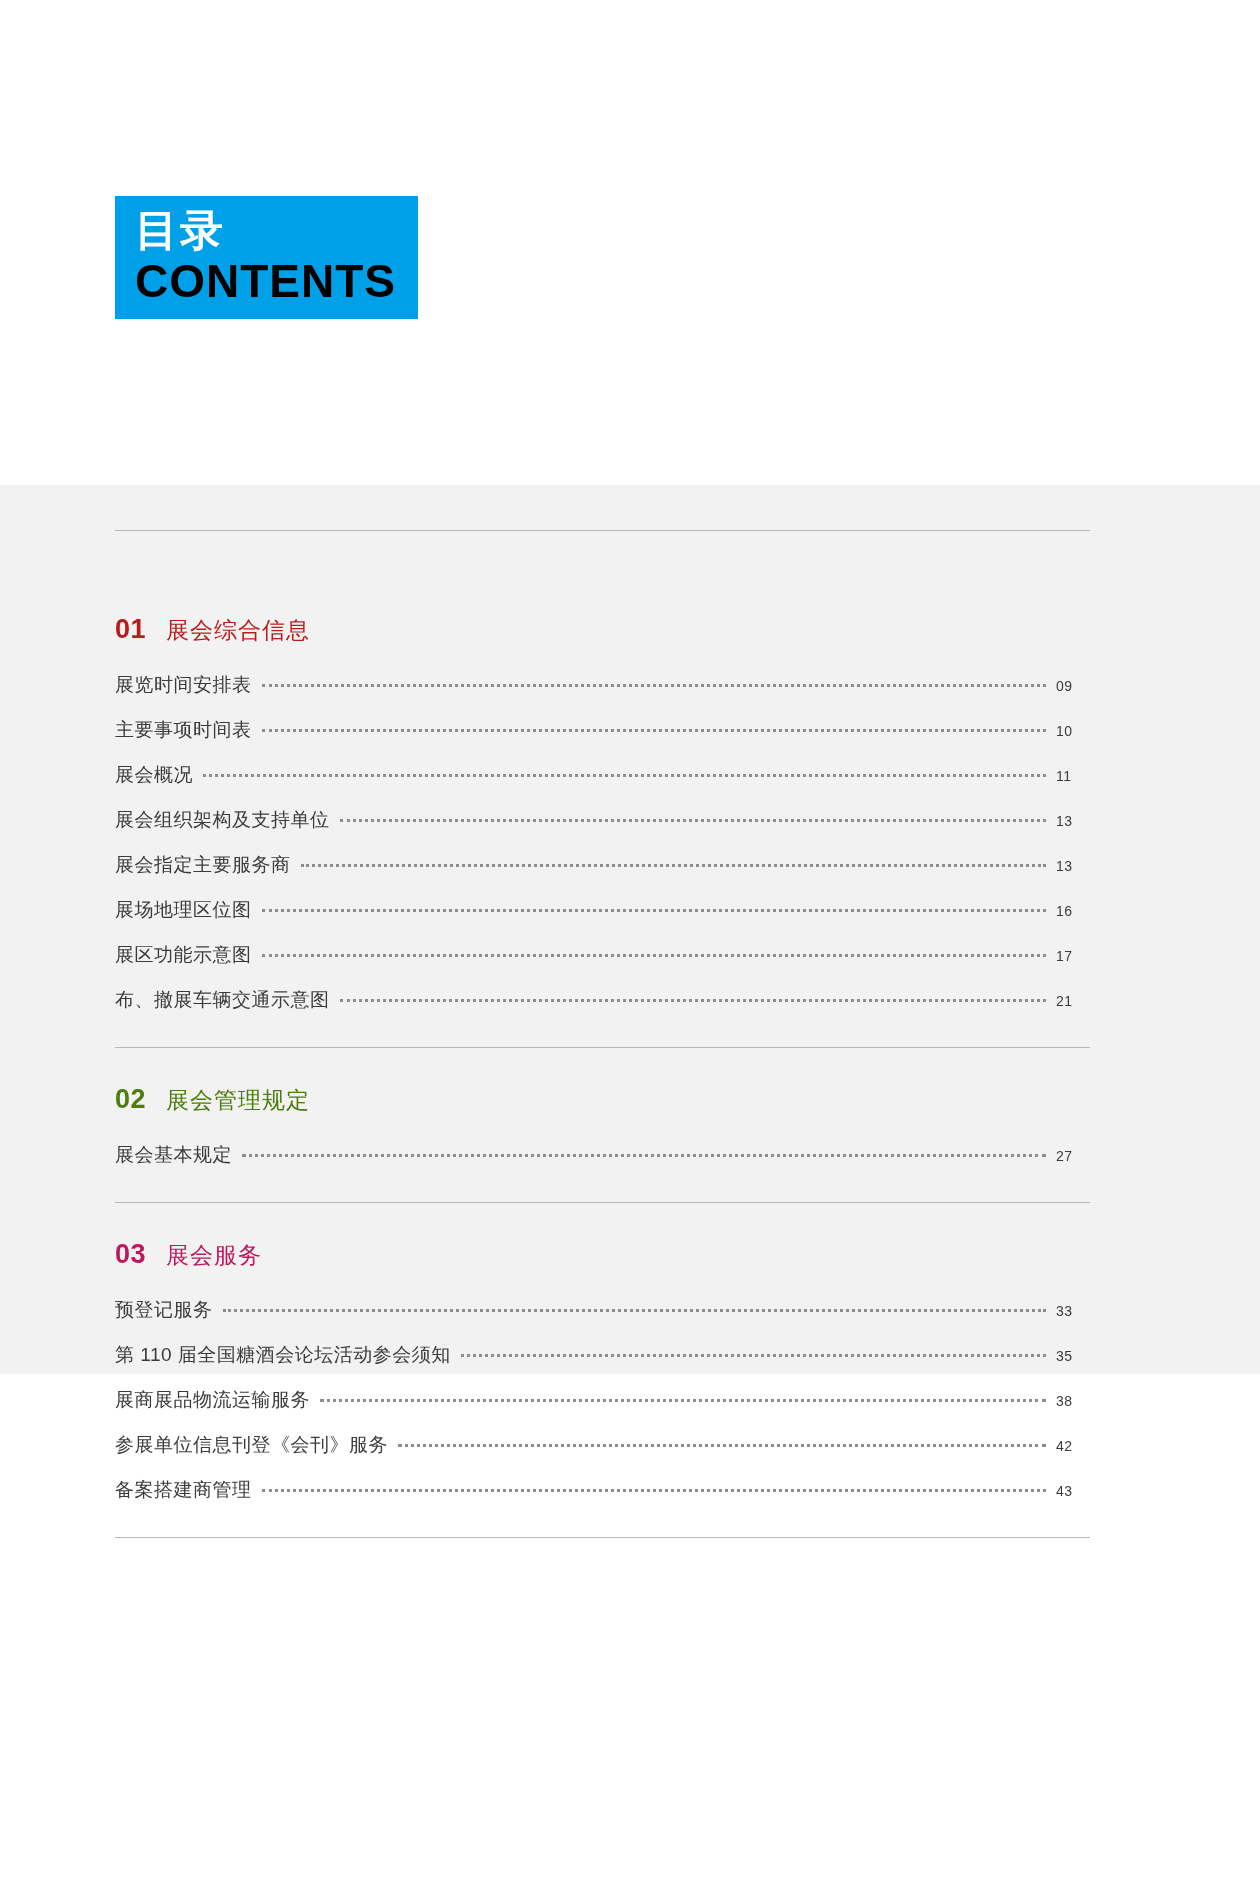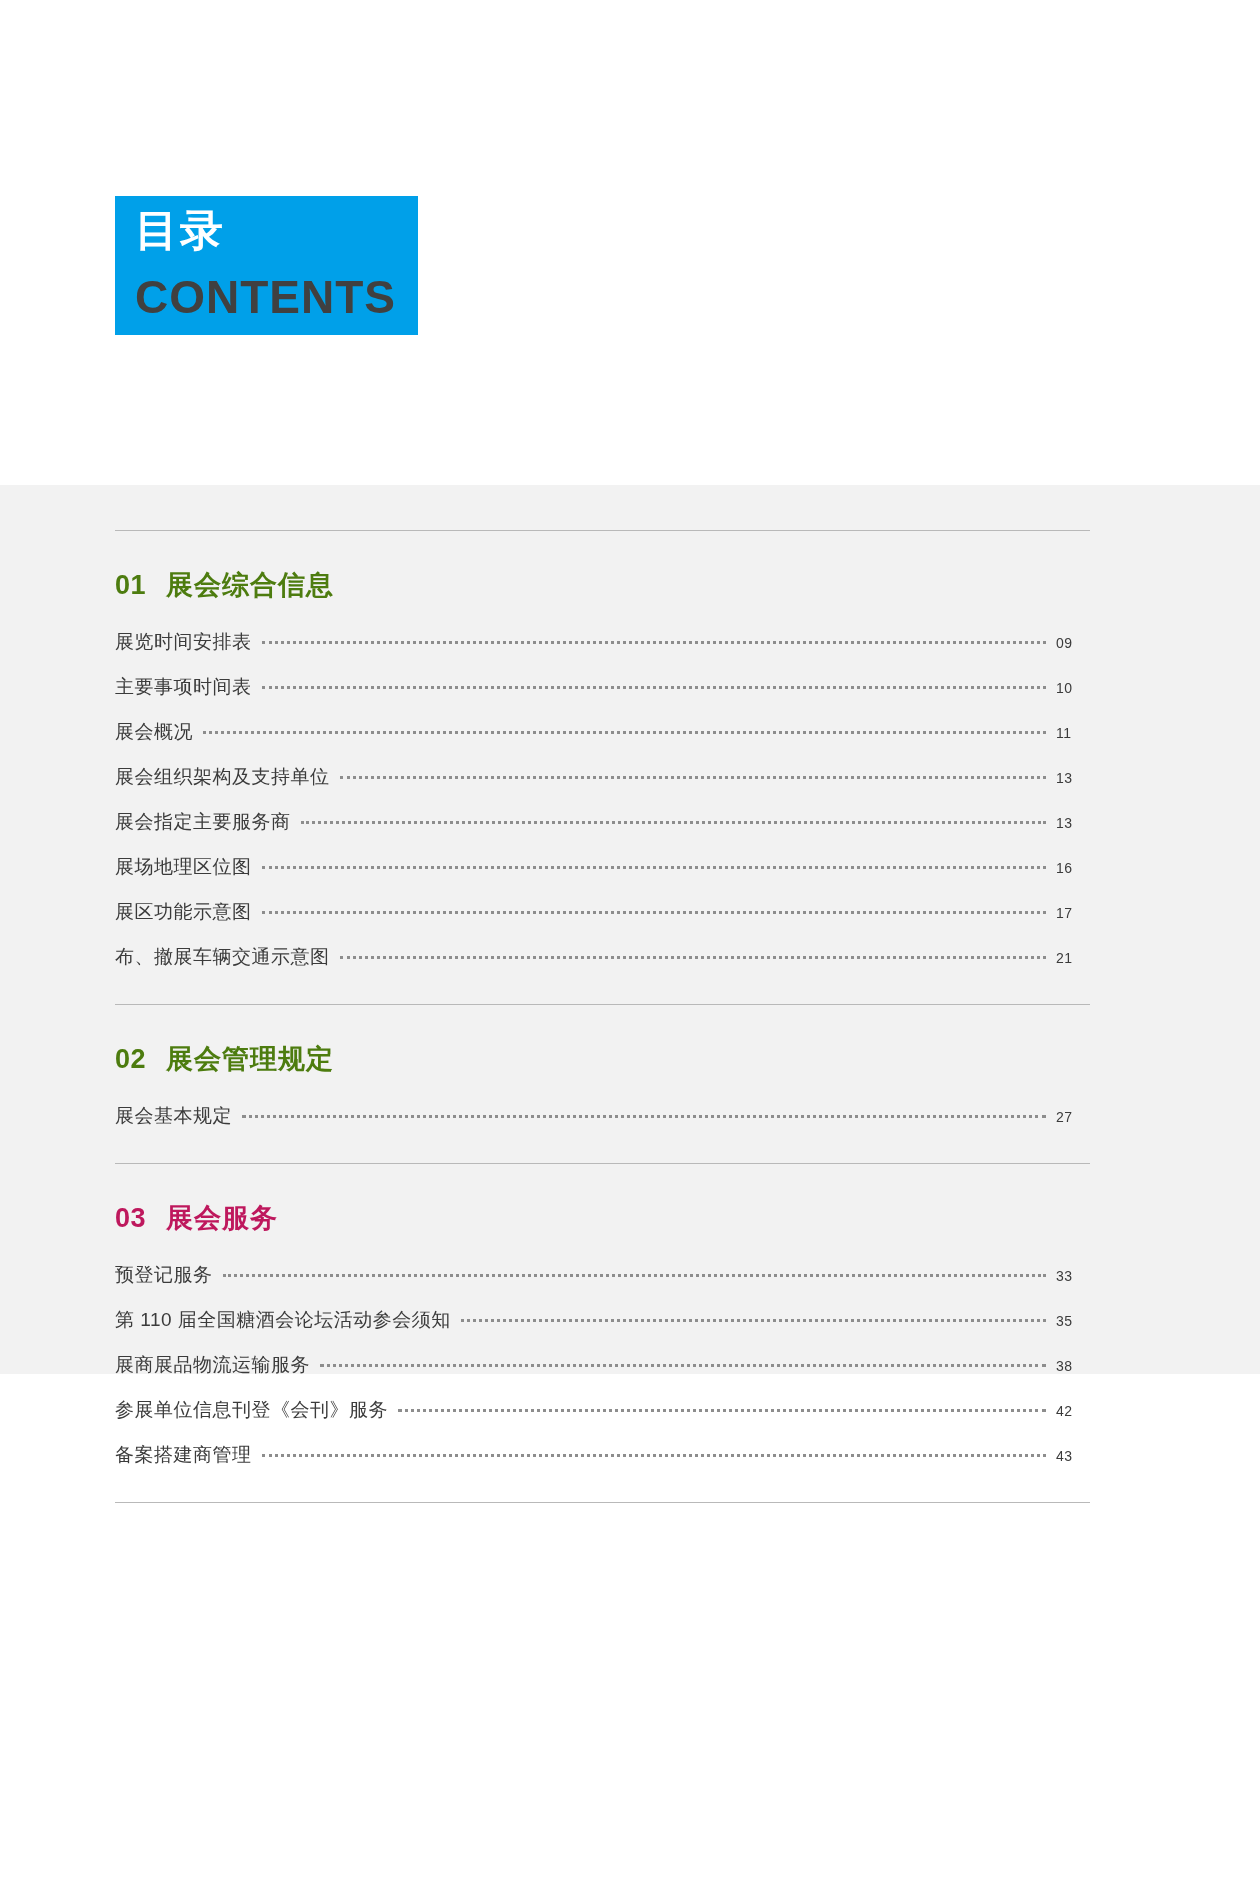"CONTENTS" .title-en { color: #404040 -> #000000; margin-top: 20px -> 4px }
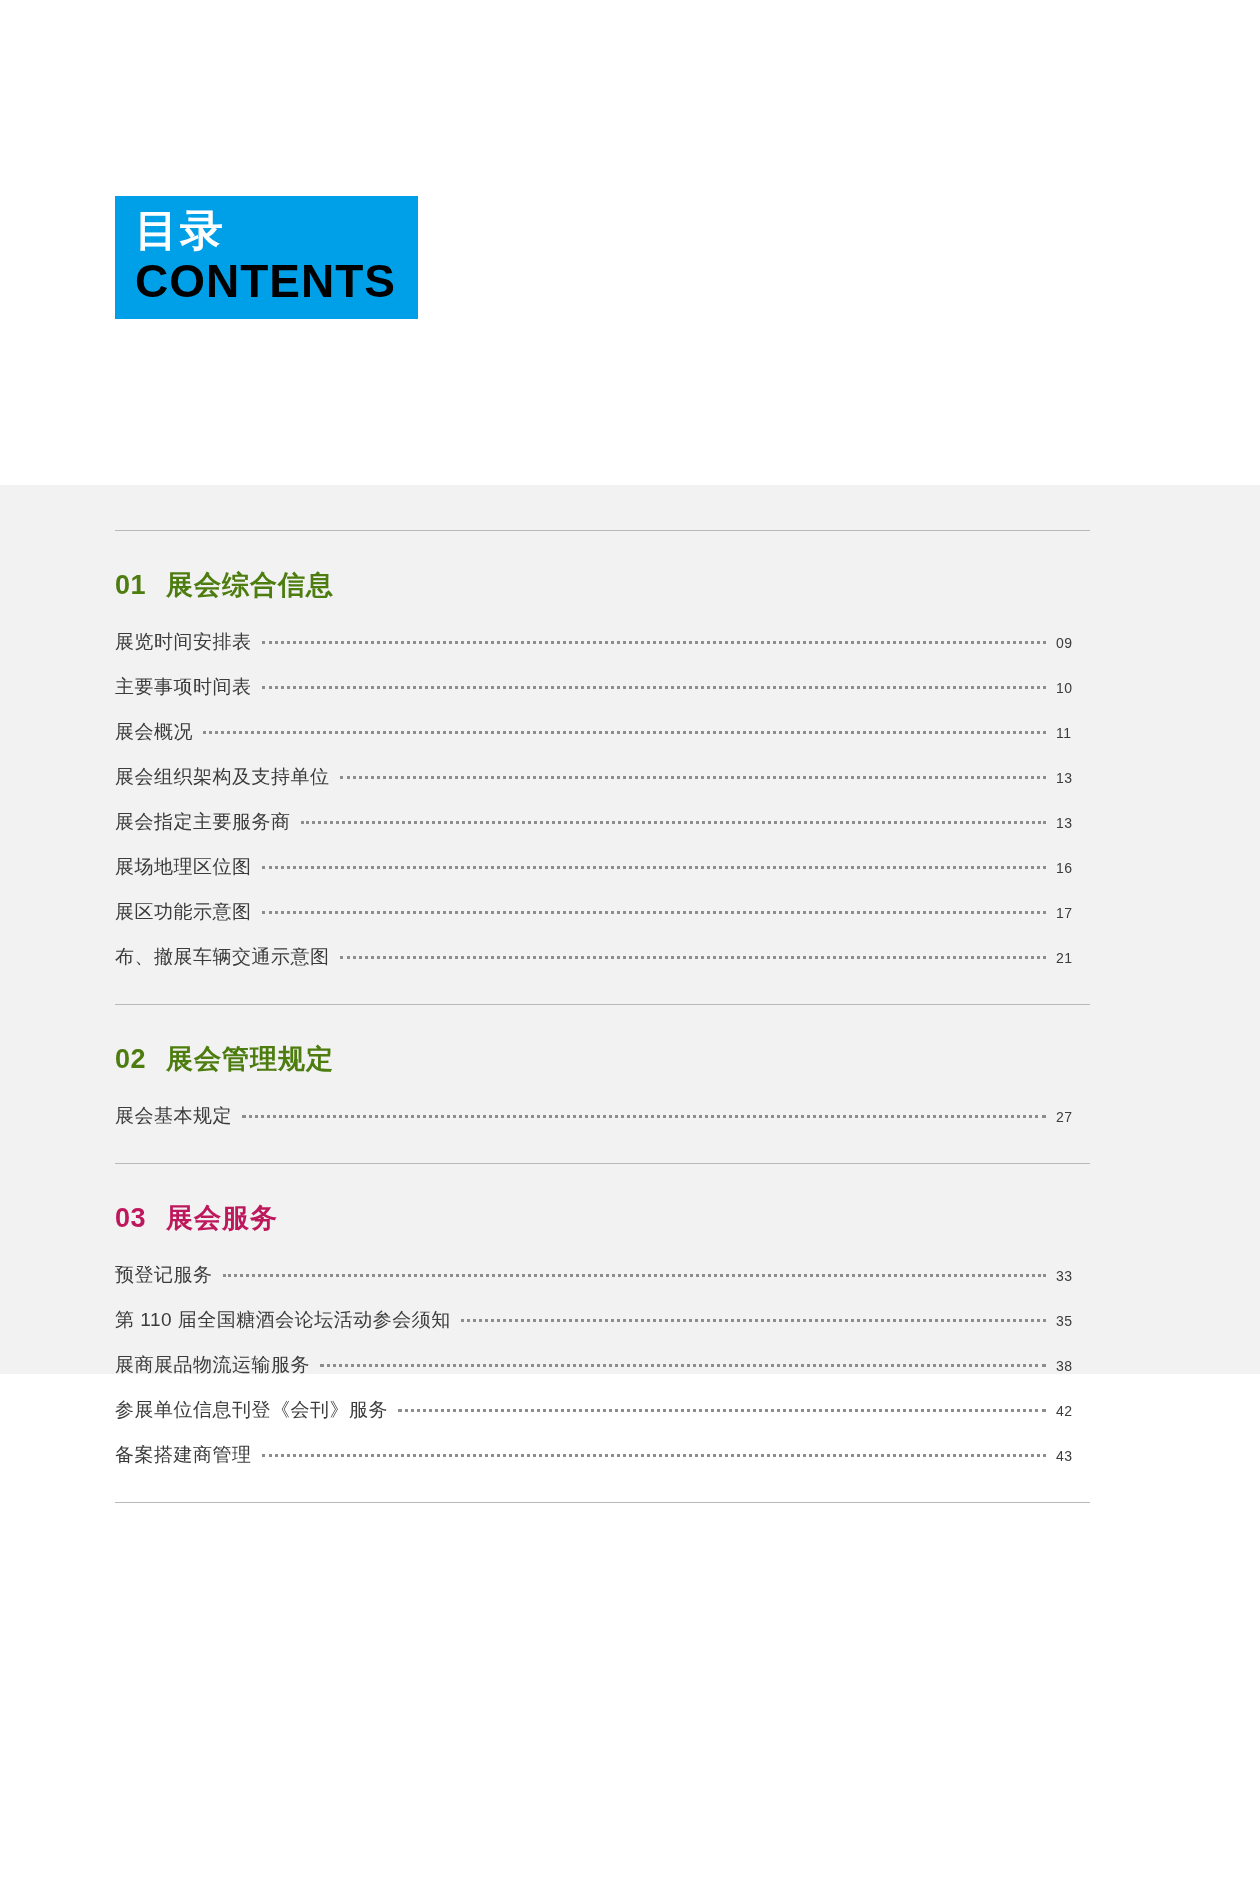"01" .c-blue { color: #4d7c0f -> #b91c1c; margin-top: none -> 47px }
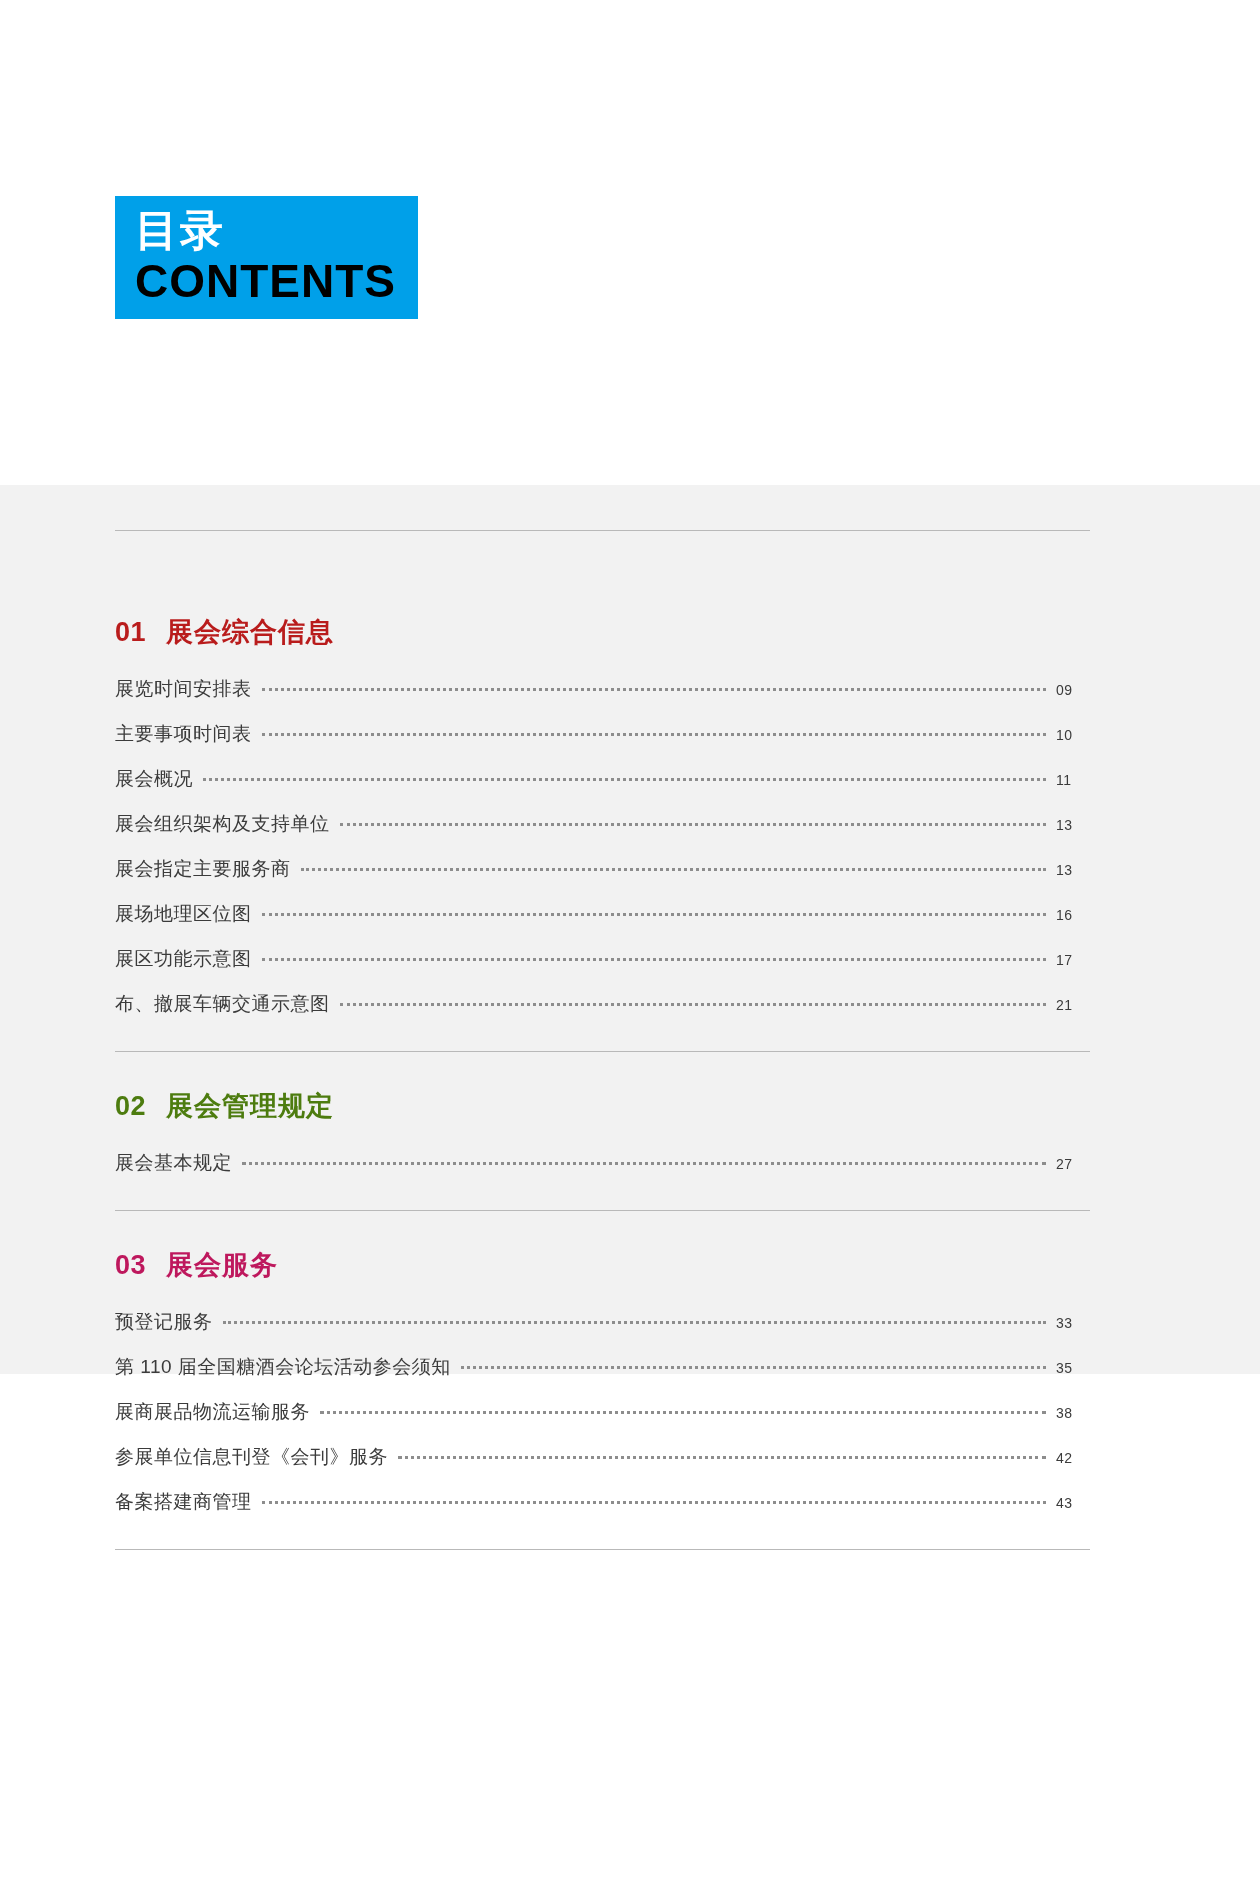"展会综合信息" .sec-title { font-size: 27px -> 23px; font-weight: bold -> normal }
